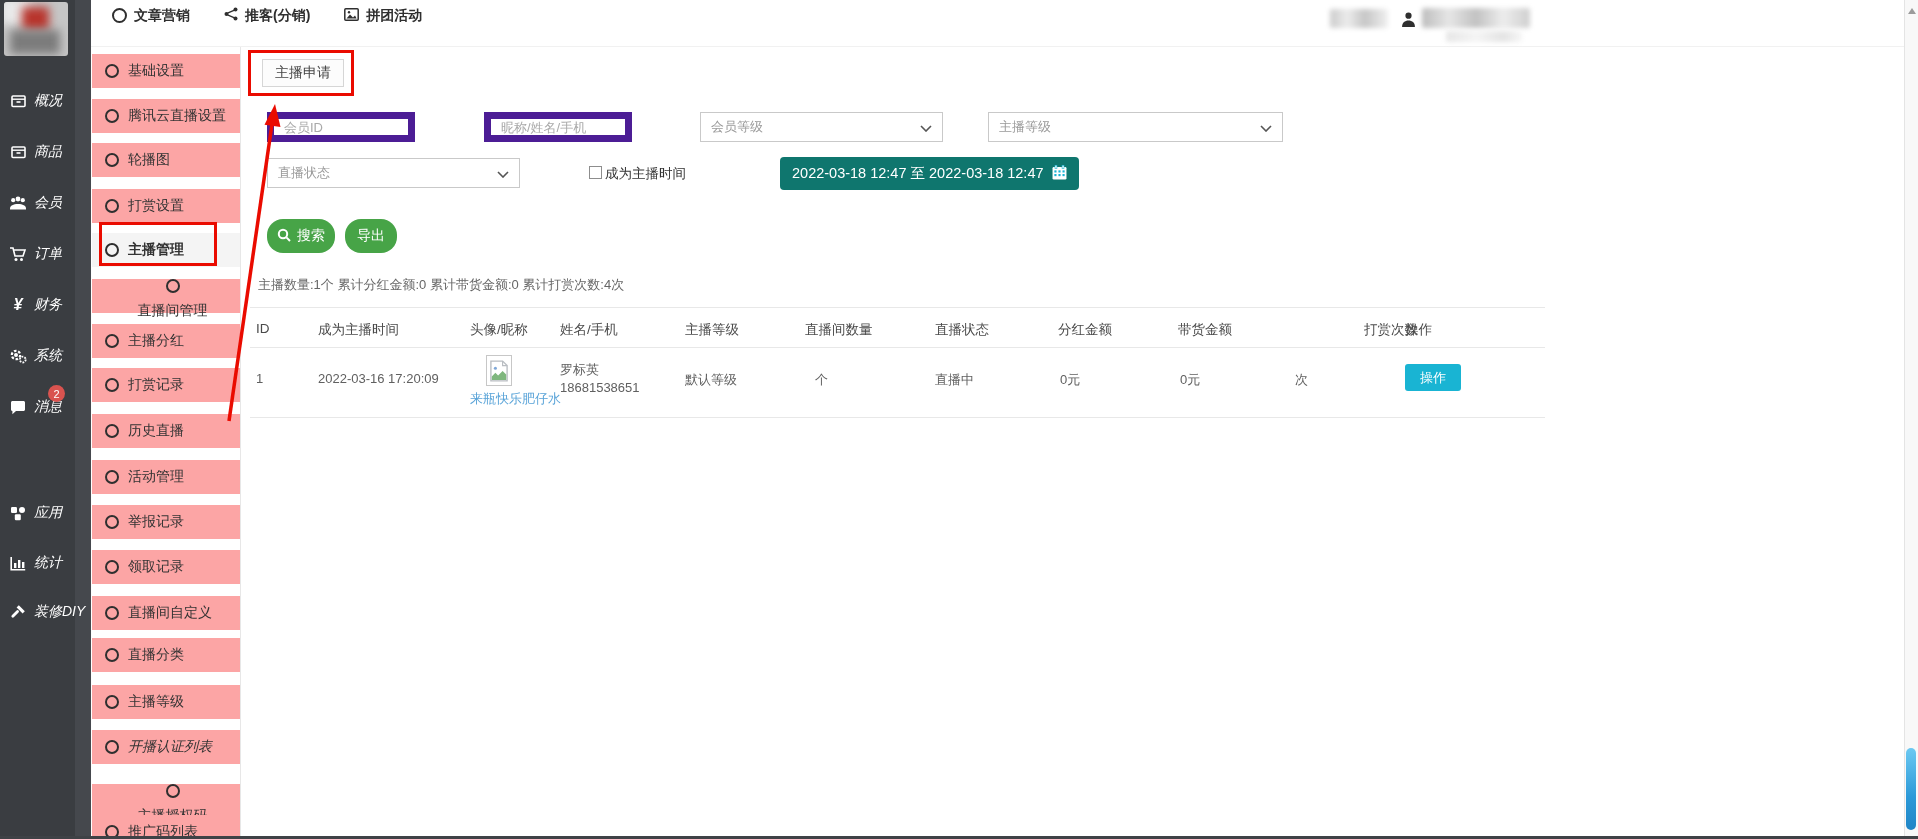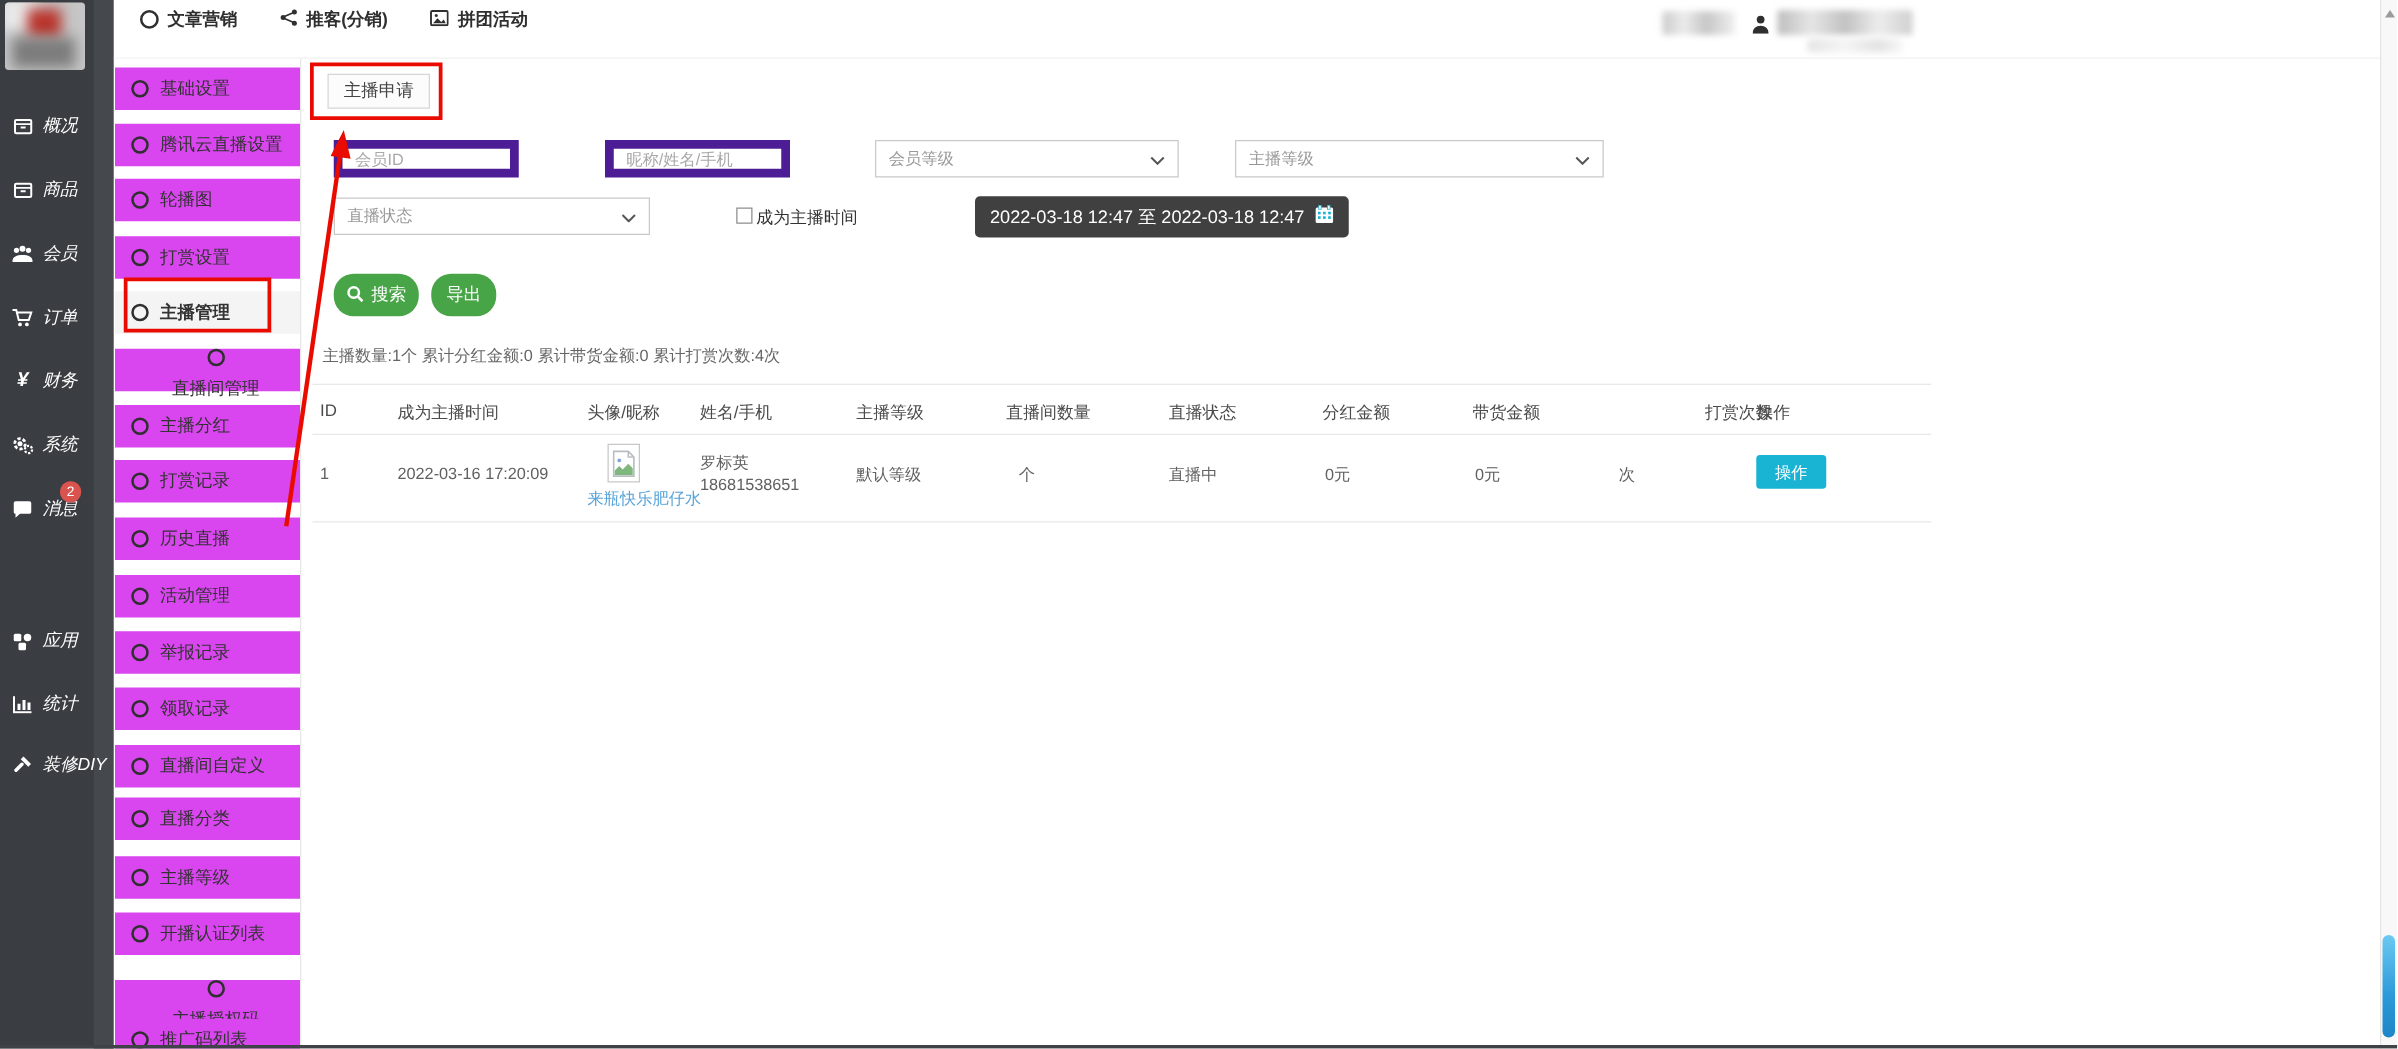"基础设置" .mitem { background: #d946ef -> #fca5a5 }
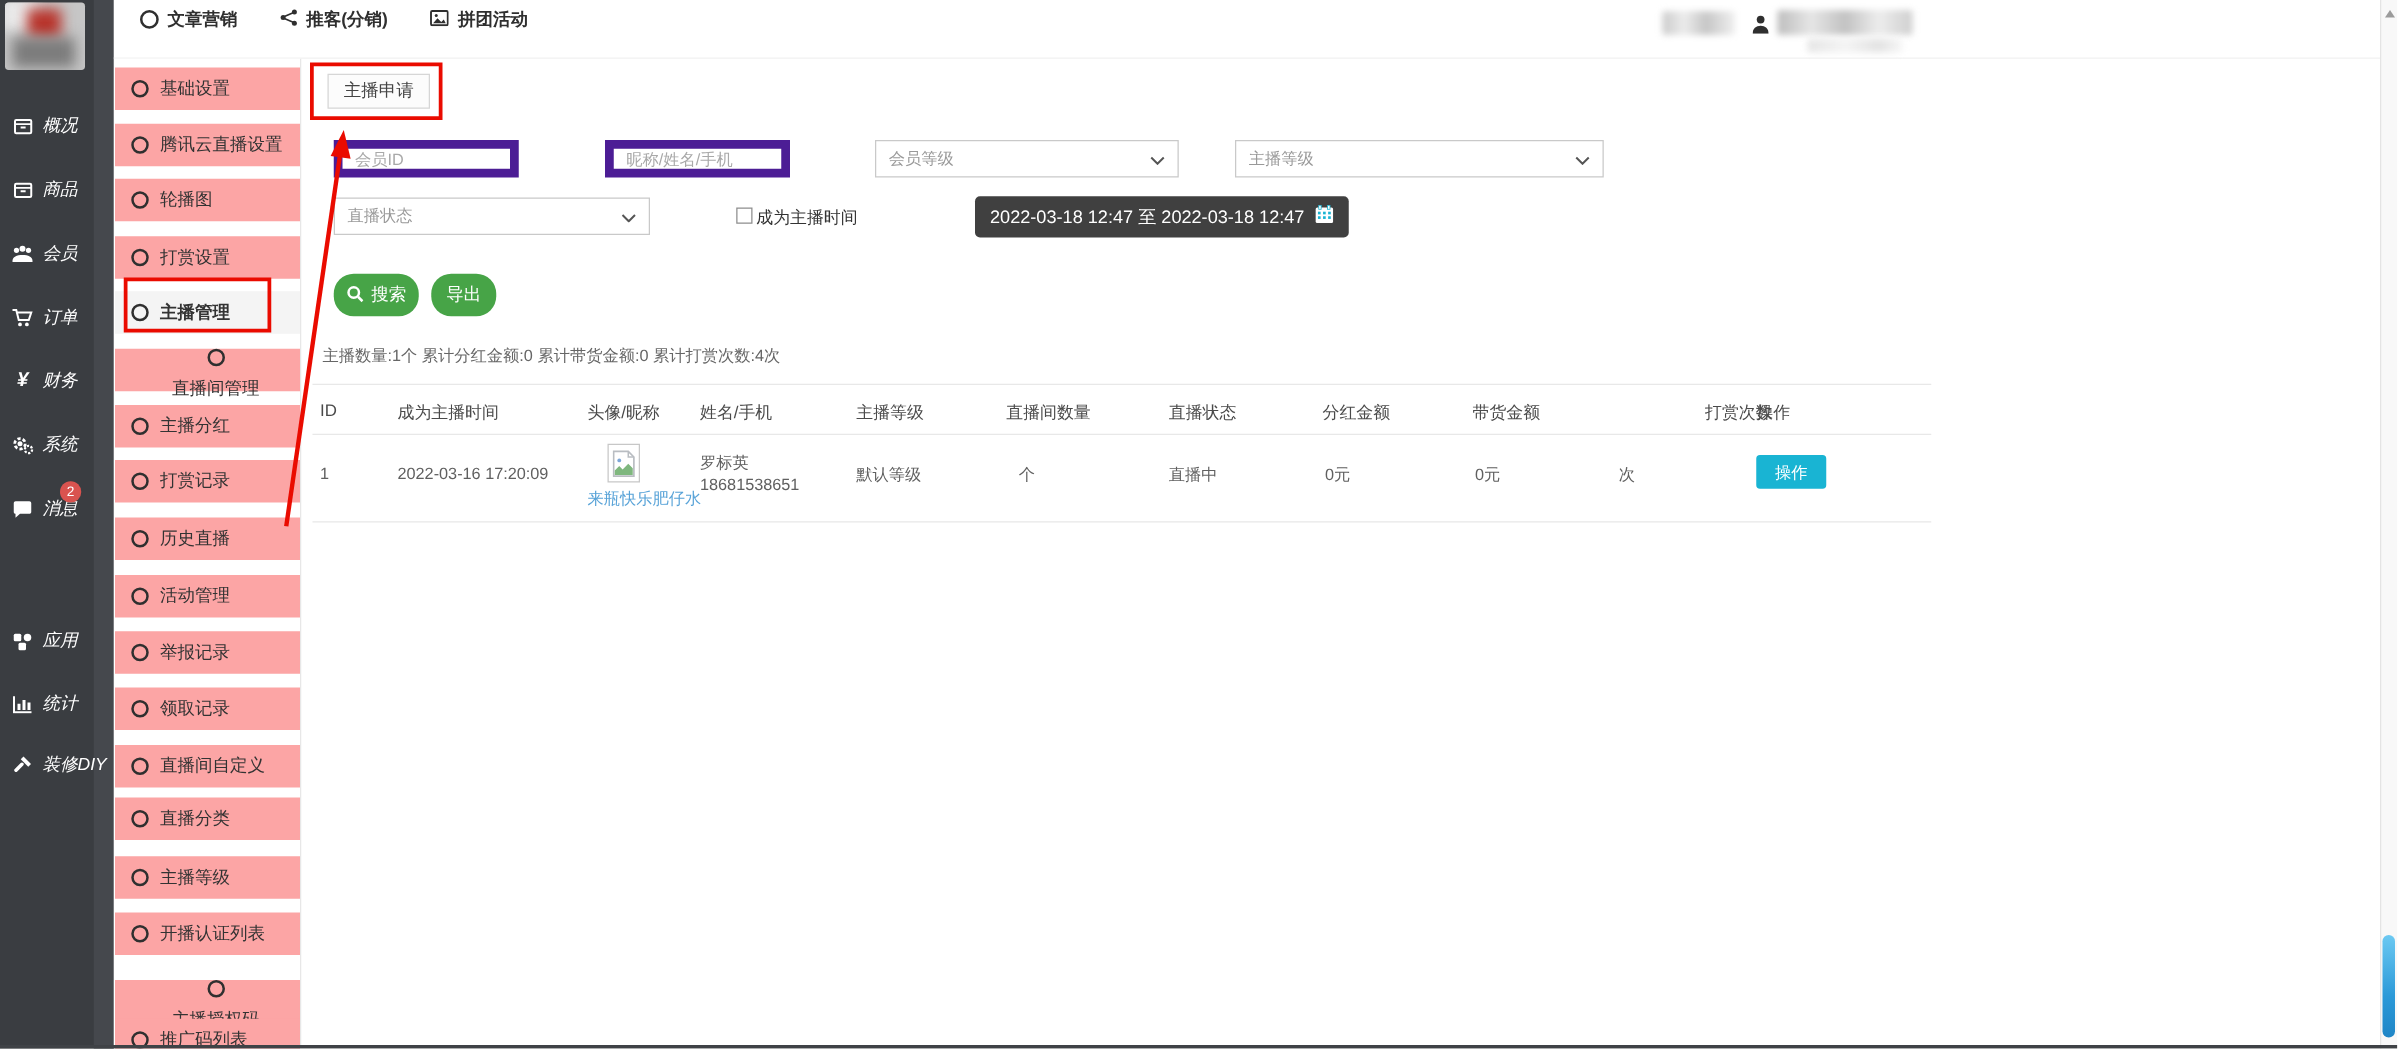"2022-03-18 12:47 至 2022-03-18 12:47" .datebtn { background: #404040 -> #0f766e }
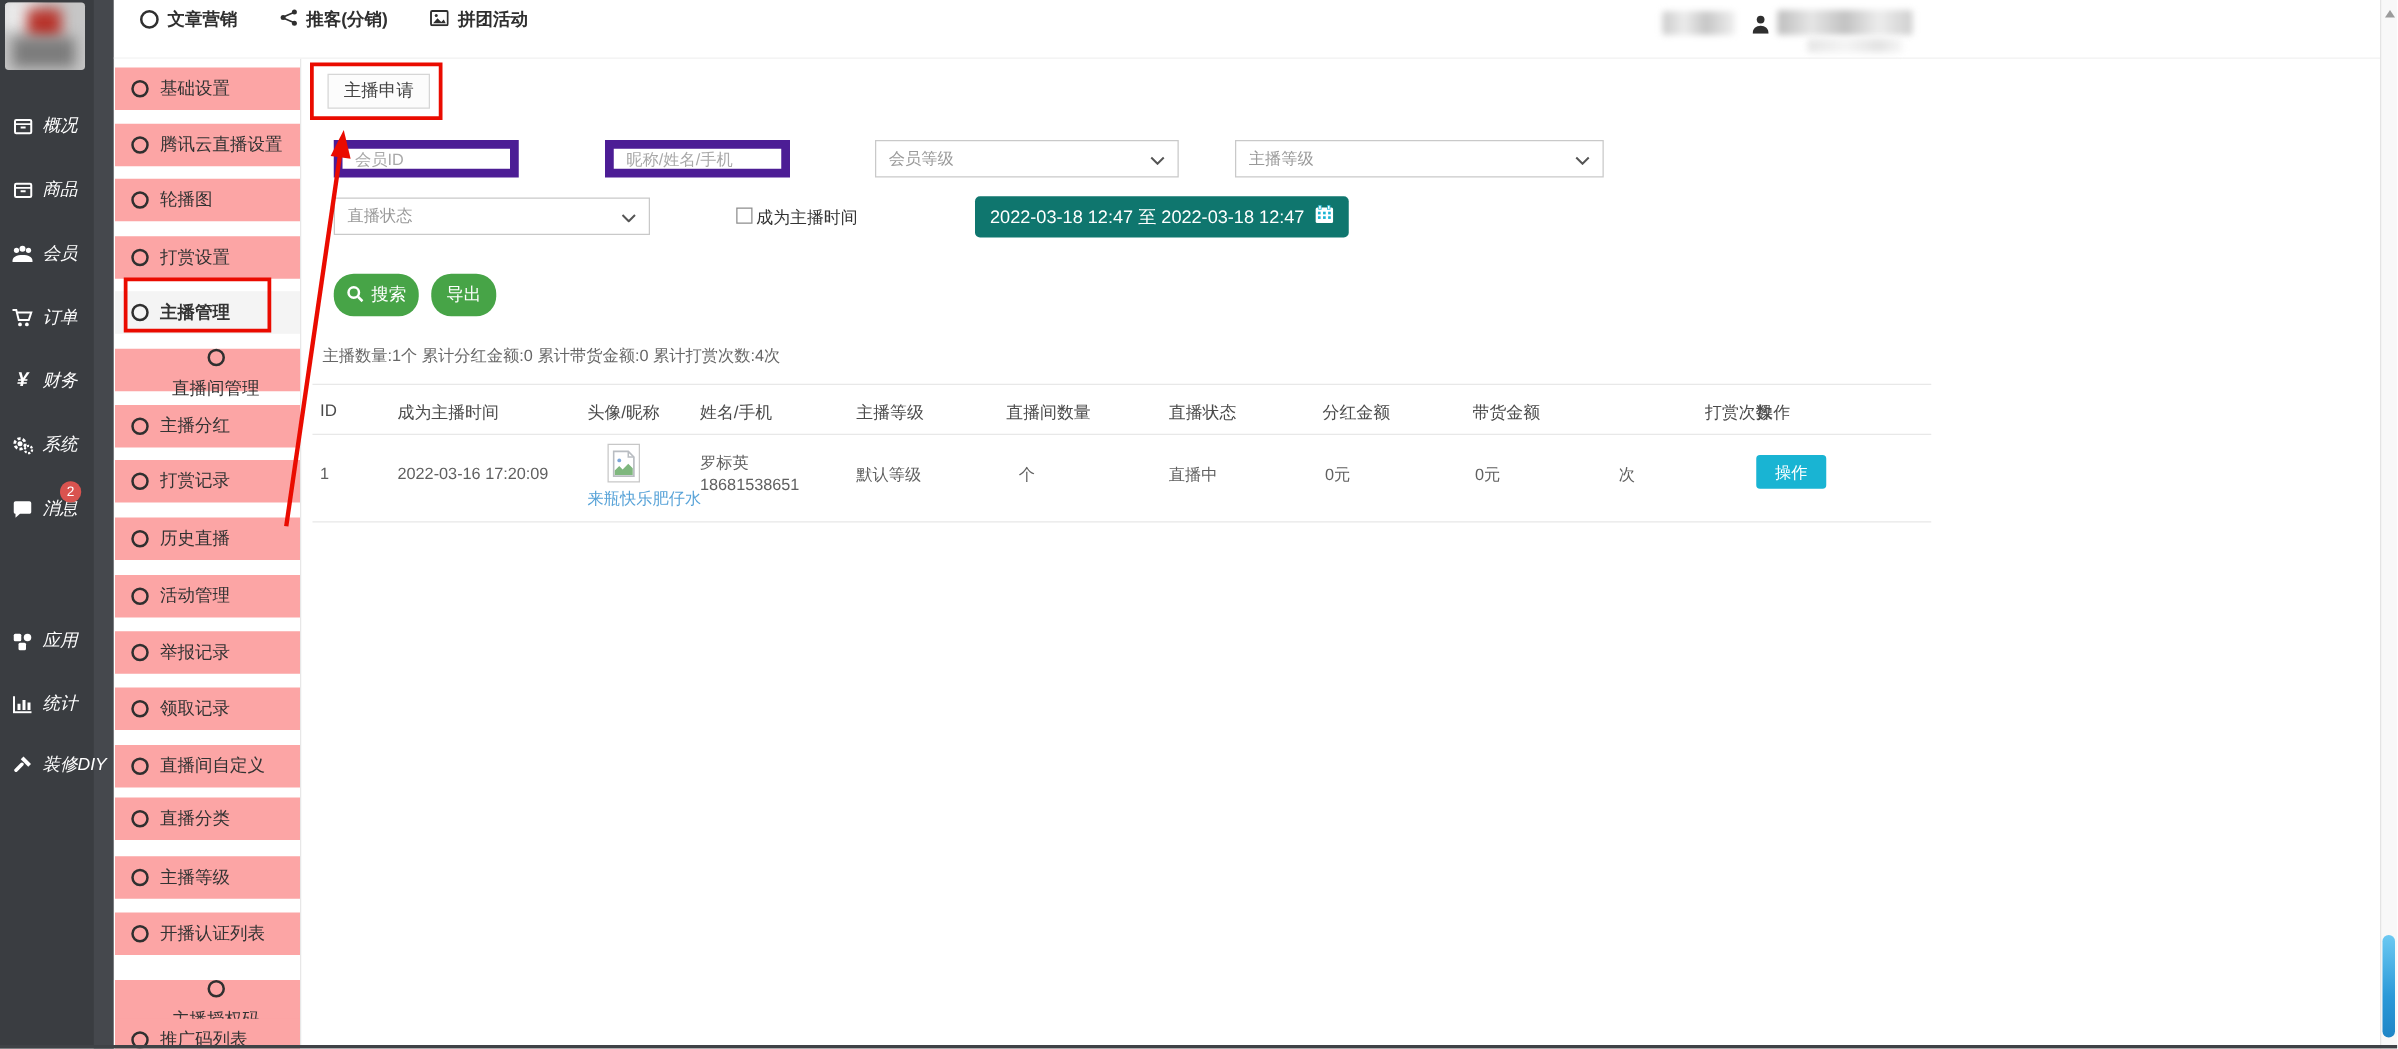"开播认证列表" div.abs { font-style: none -> italic }
